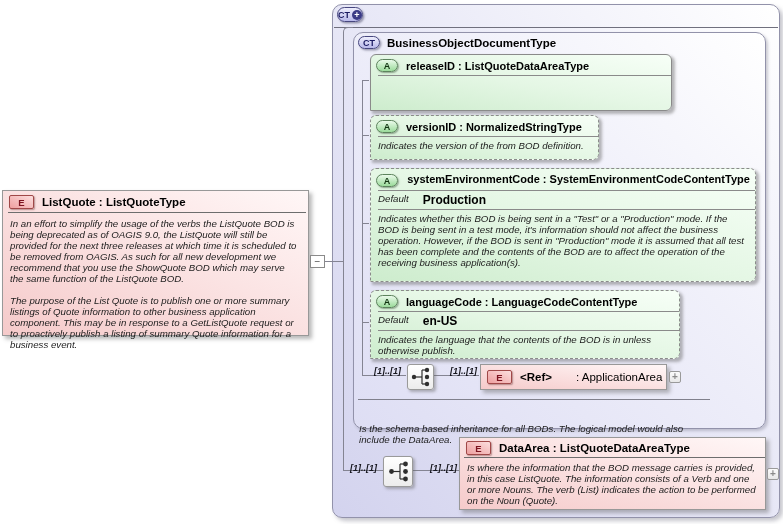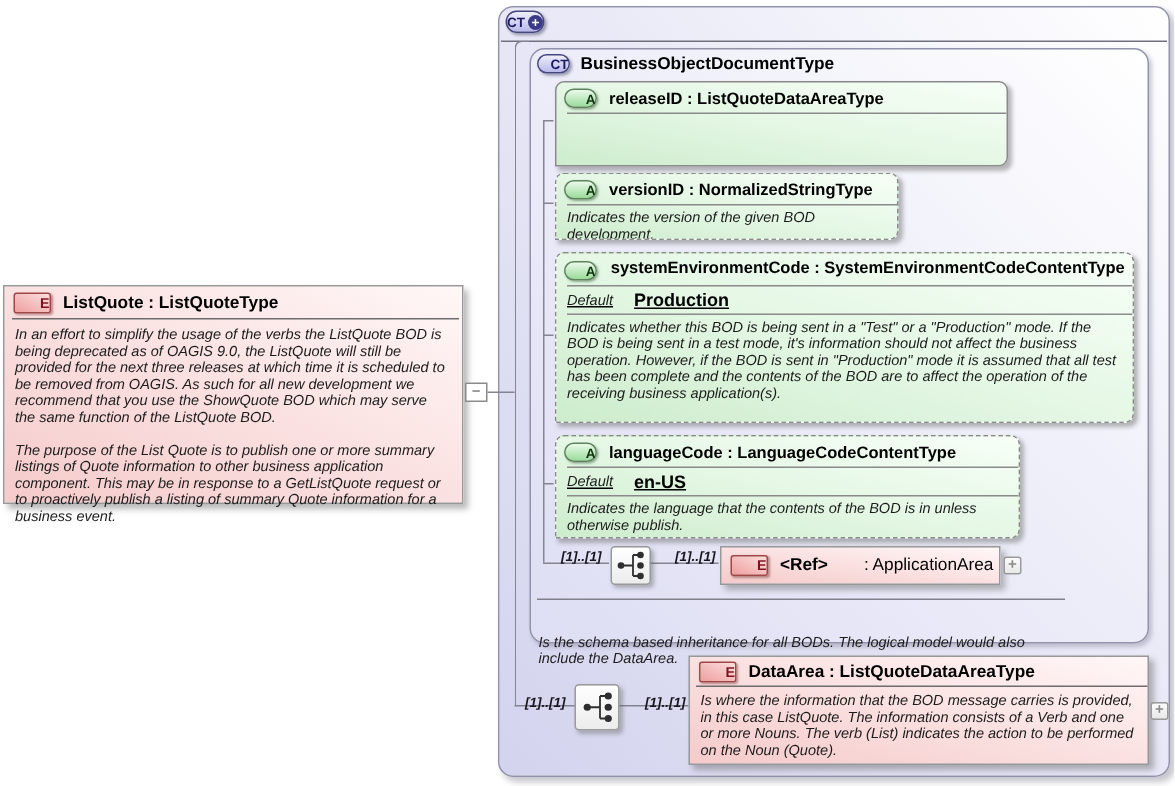"CT" .badge { justify-content: flex-end -> center }
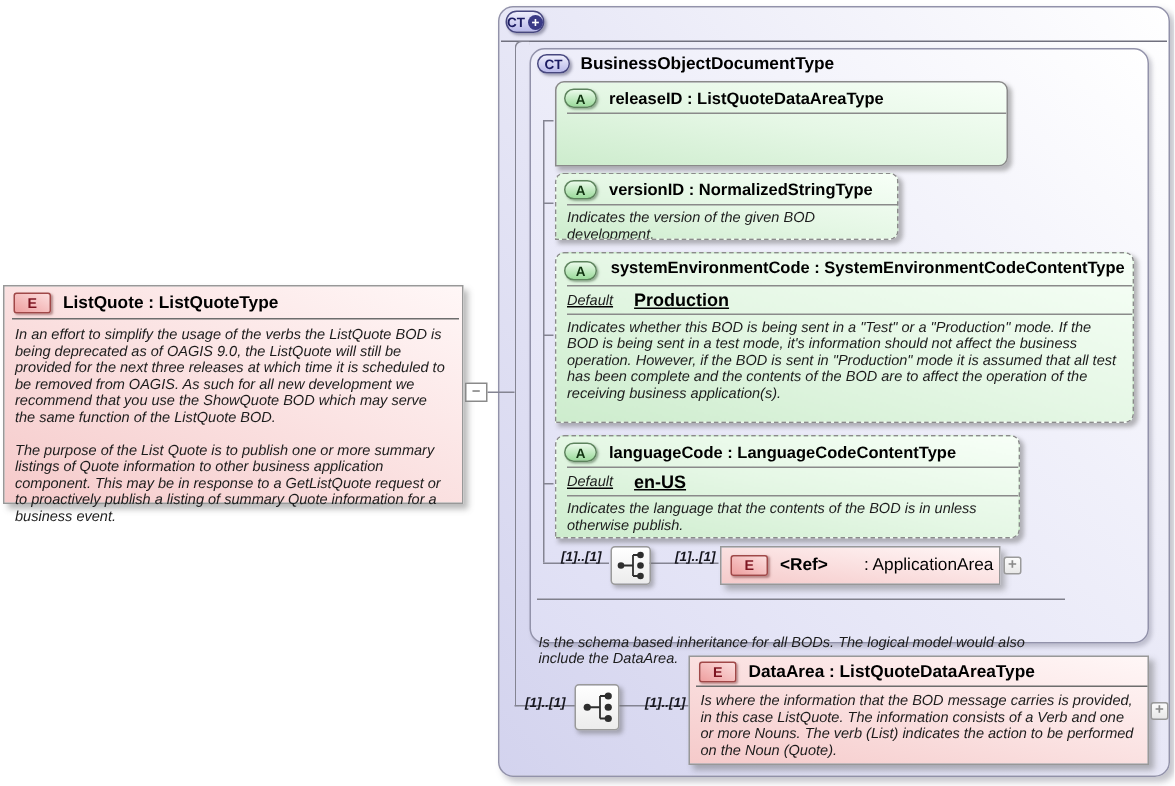"Indicates the version of the" div.anno { text: given BOD development -> from BOD definition }
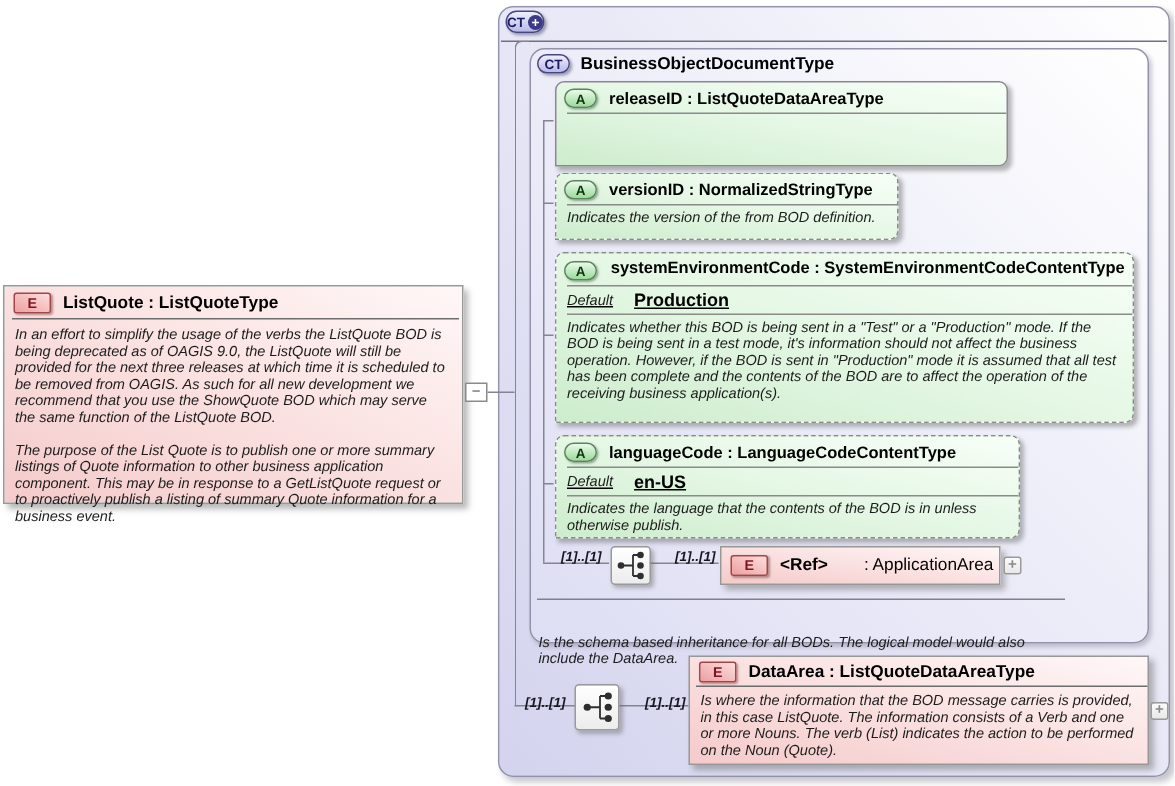"Default" .default-row { align-items: center -> flex-start; text-decoration: underline -> none }
